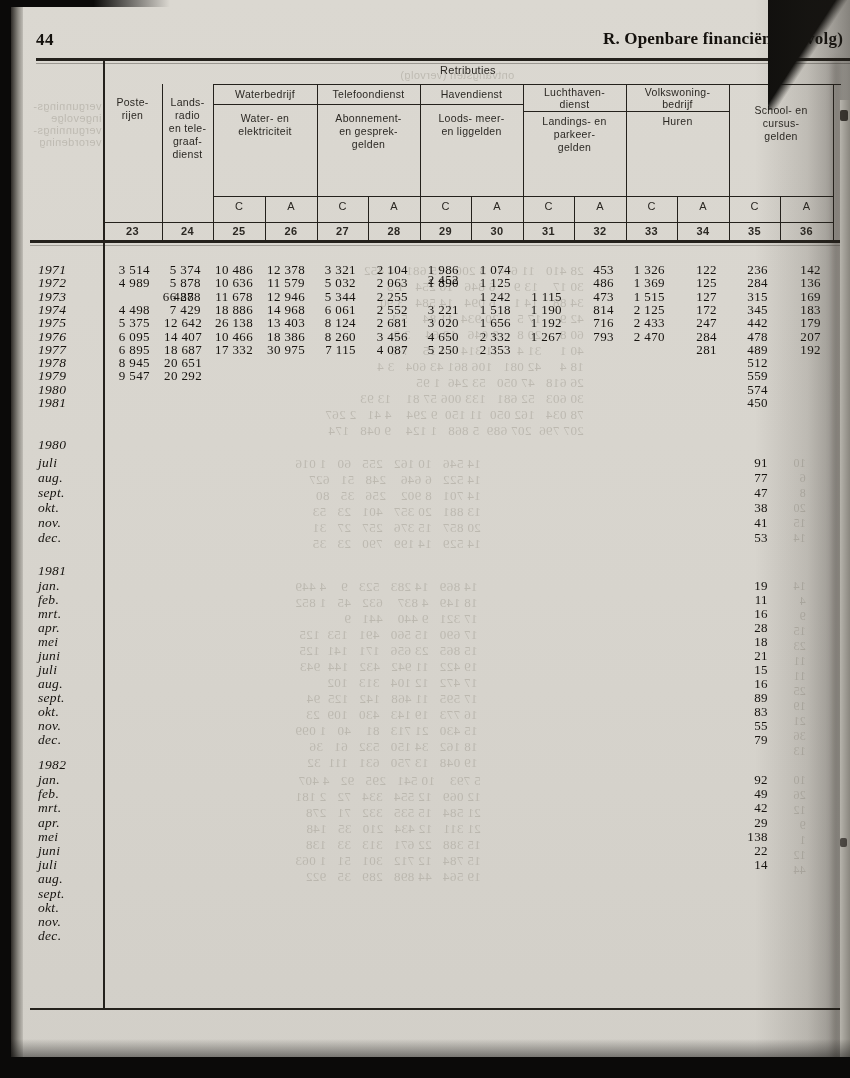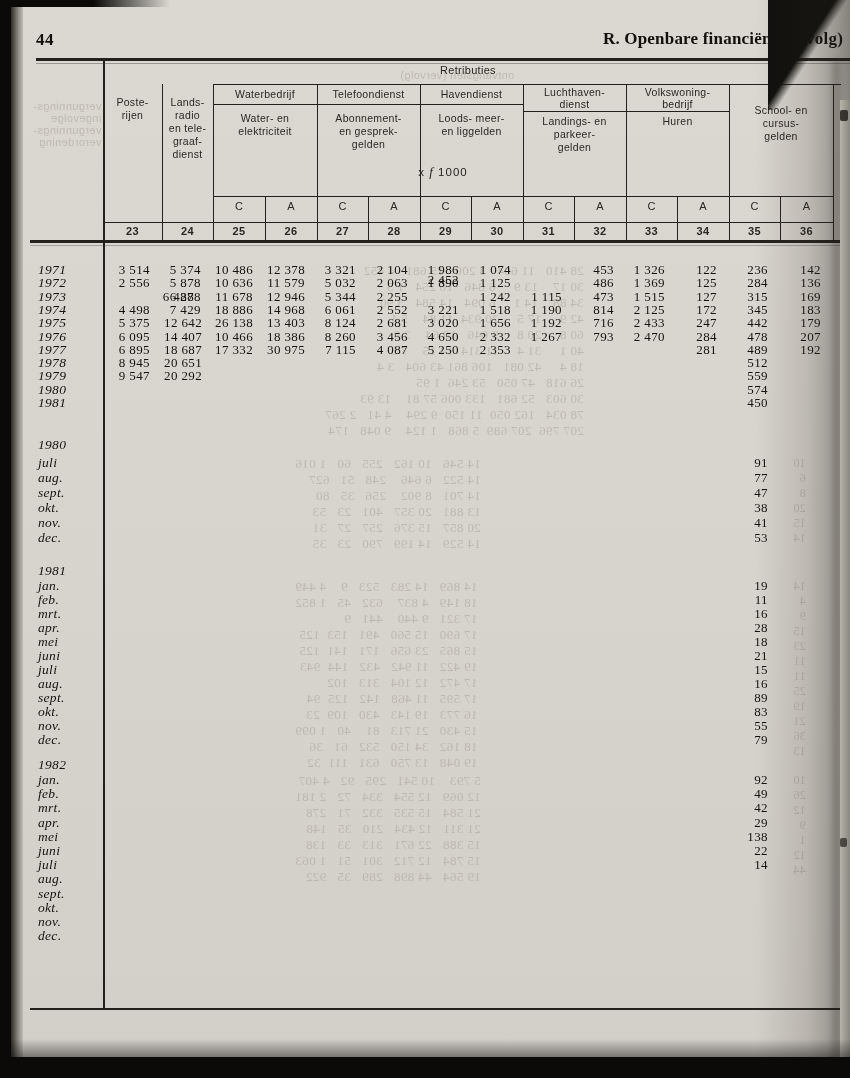"x f 1000" div.unit { html: <div> <span>x</span> <span>f</span> <span>1000</span> </div> -> none }
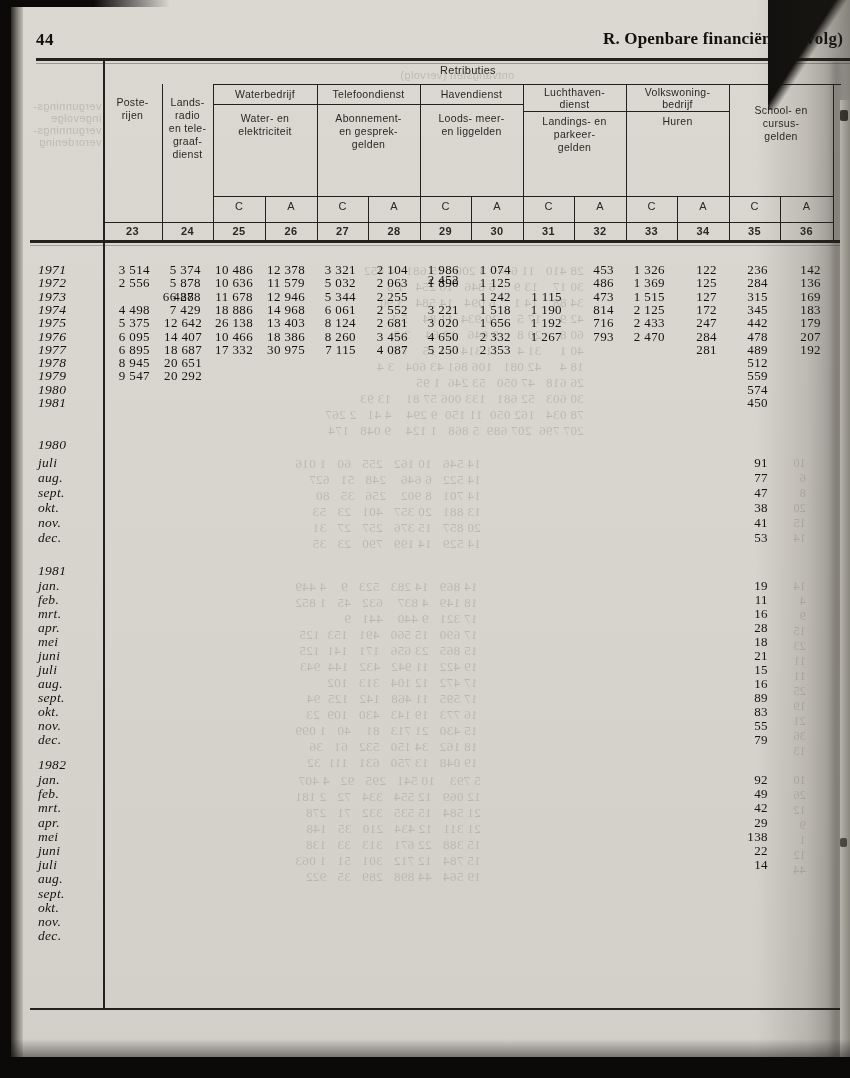"2 556" div.cell { text: 2 556 -> 4 989 }
